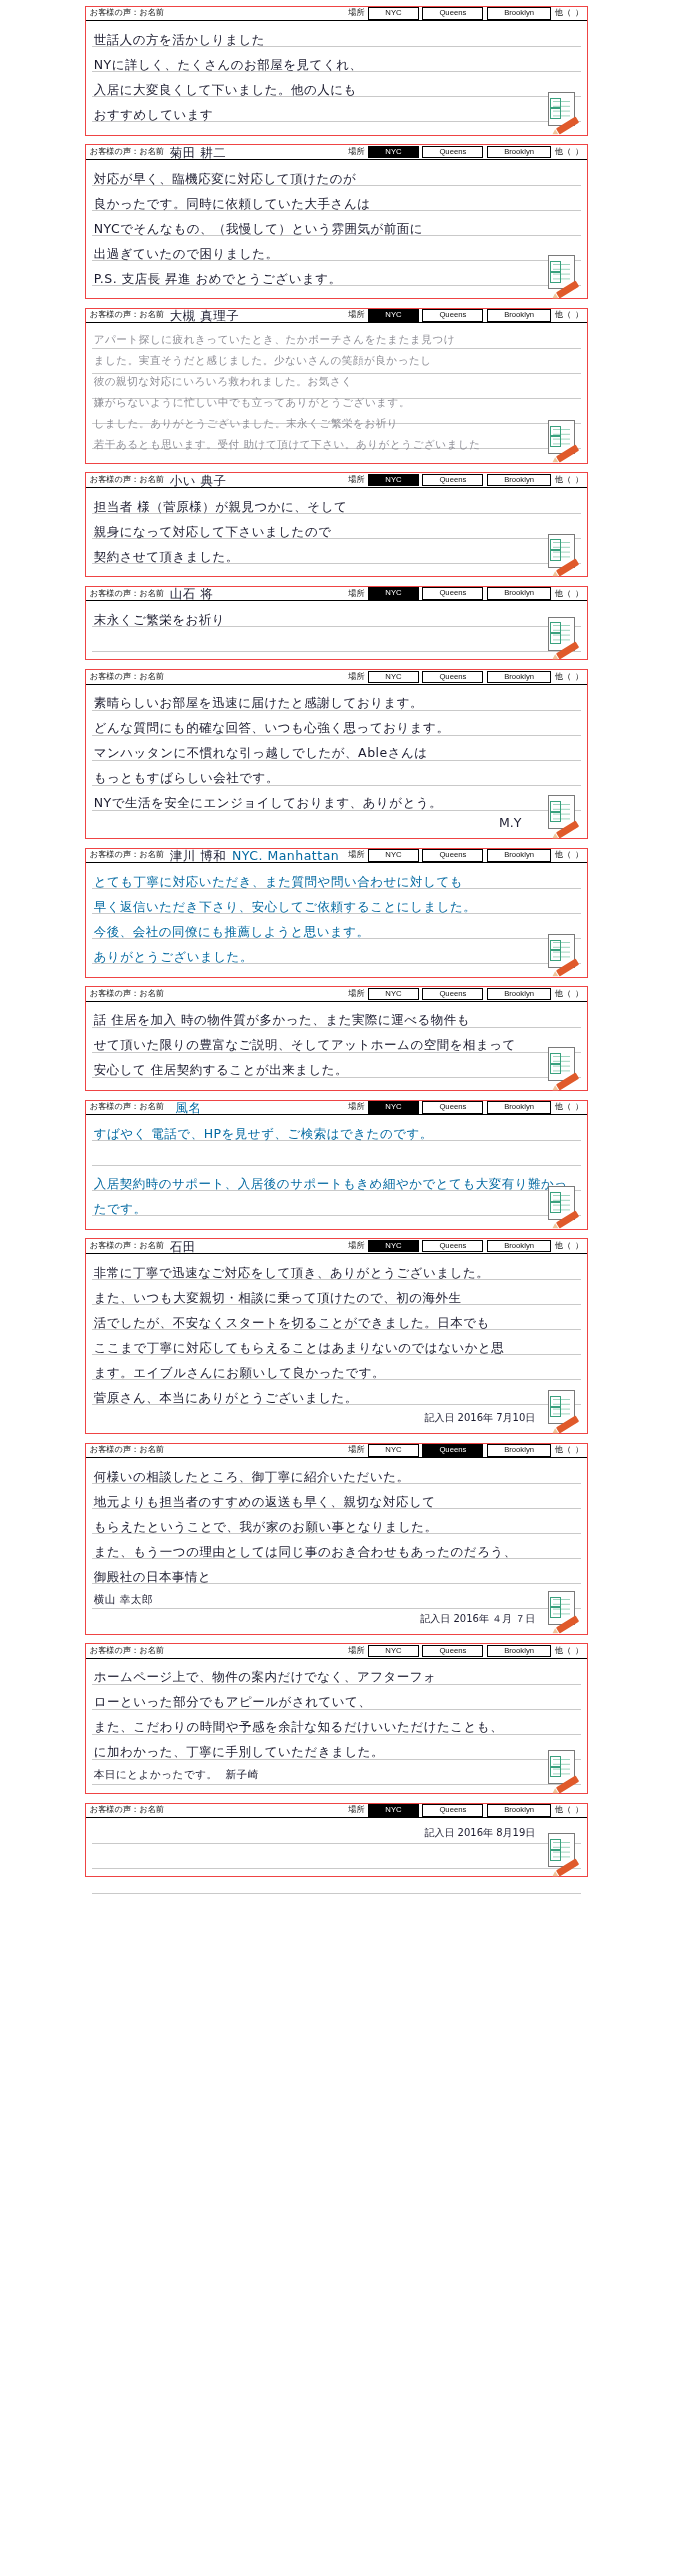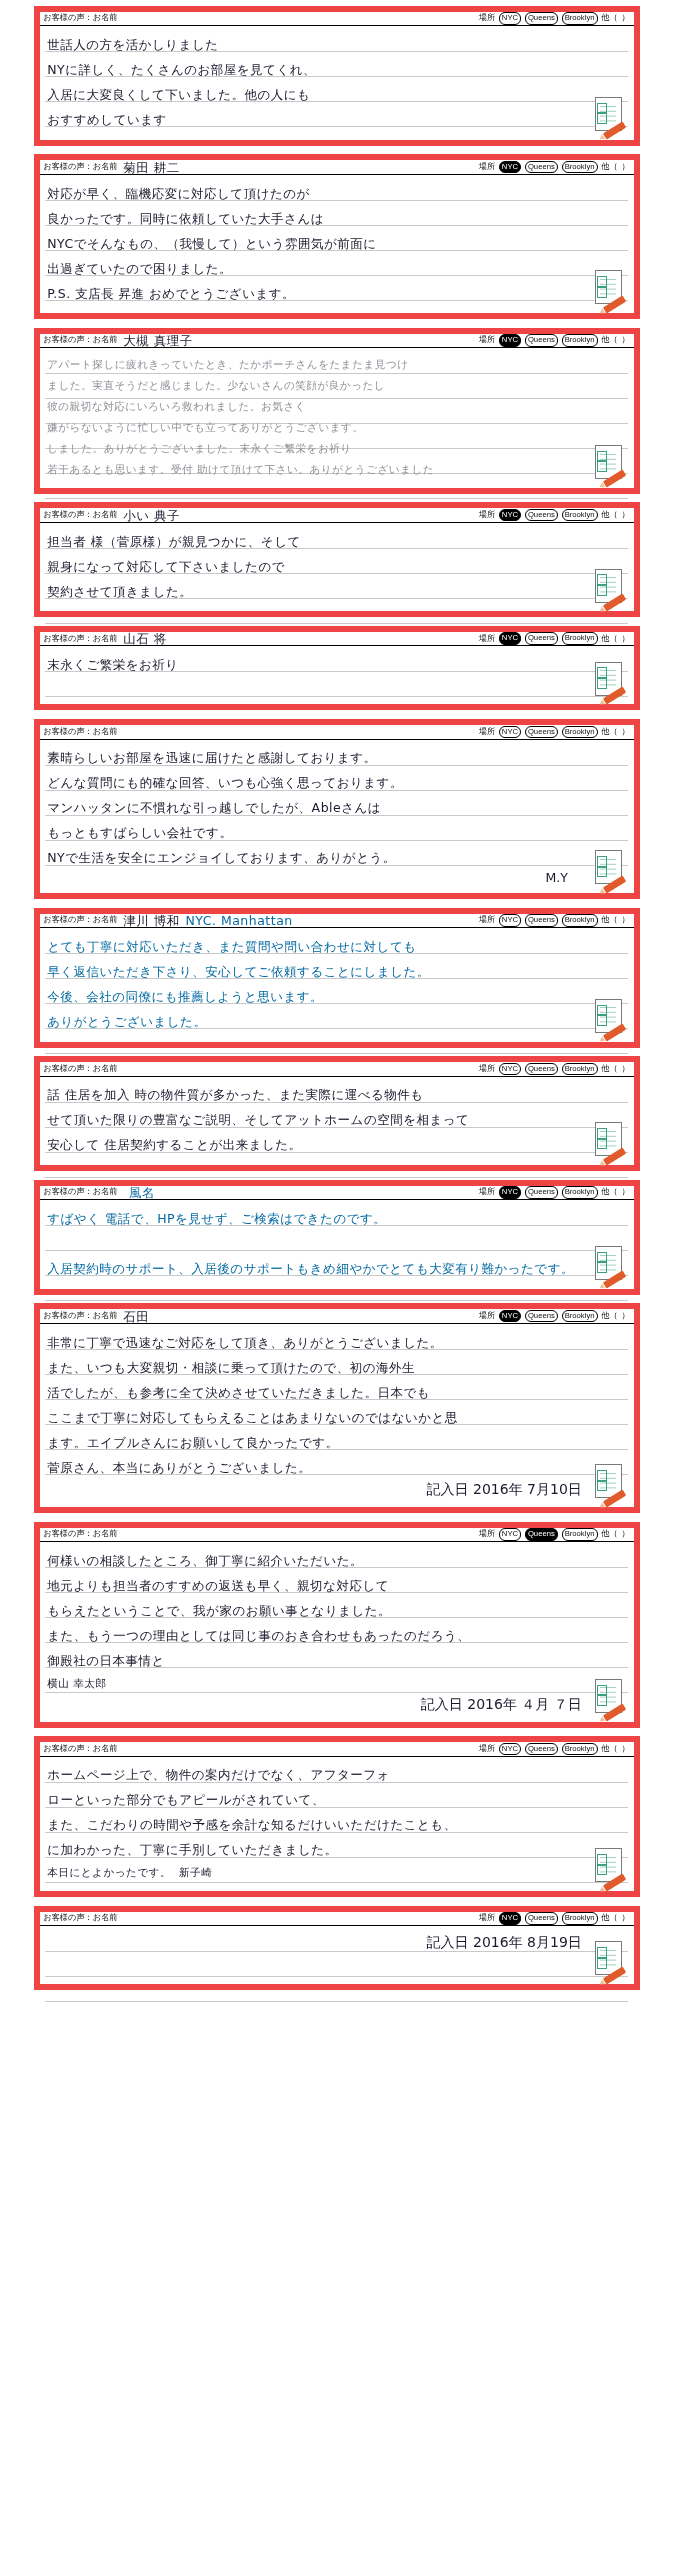"お客様の声：お名前" .card { border: 6px solid #ef4444 -> 1px solid #ef4444; width: 606px -> 503px }
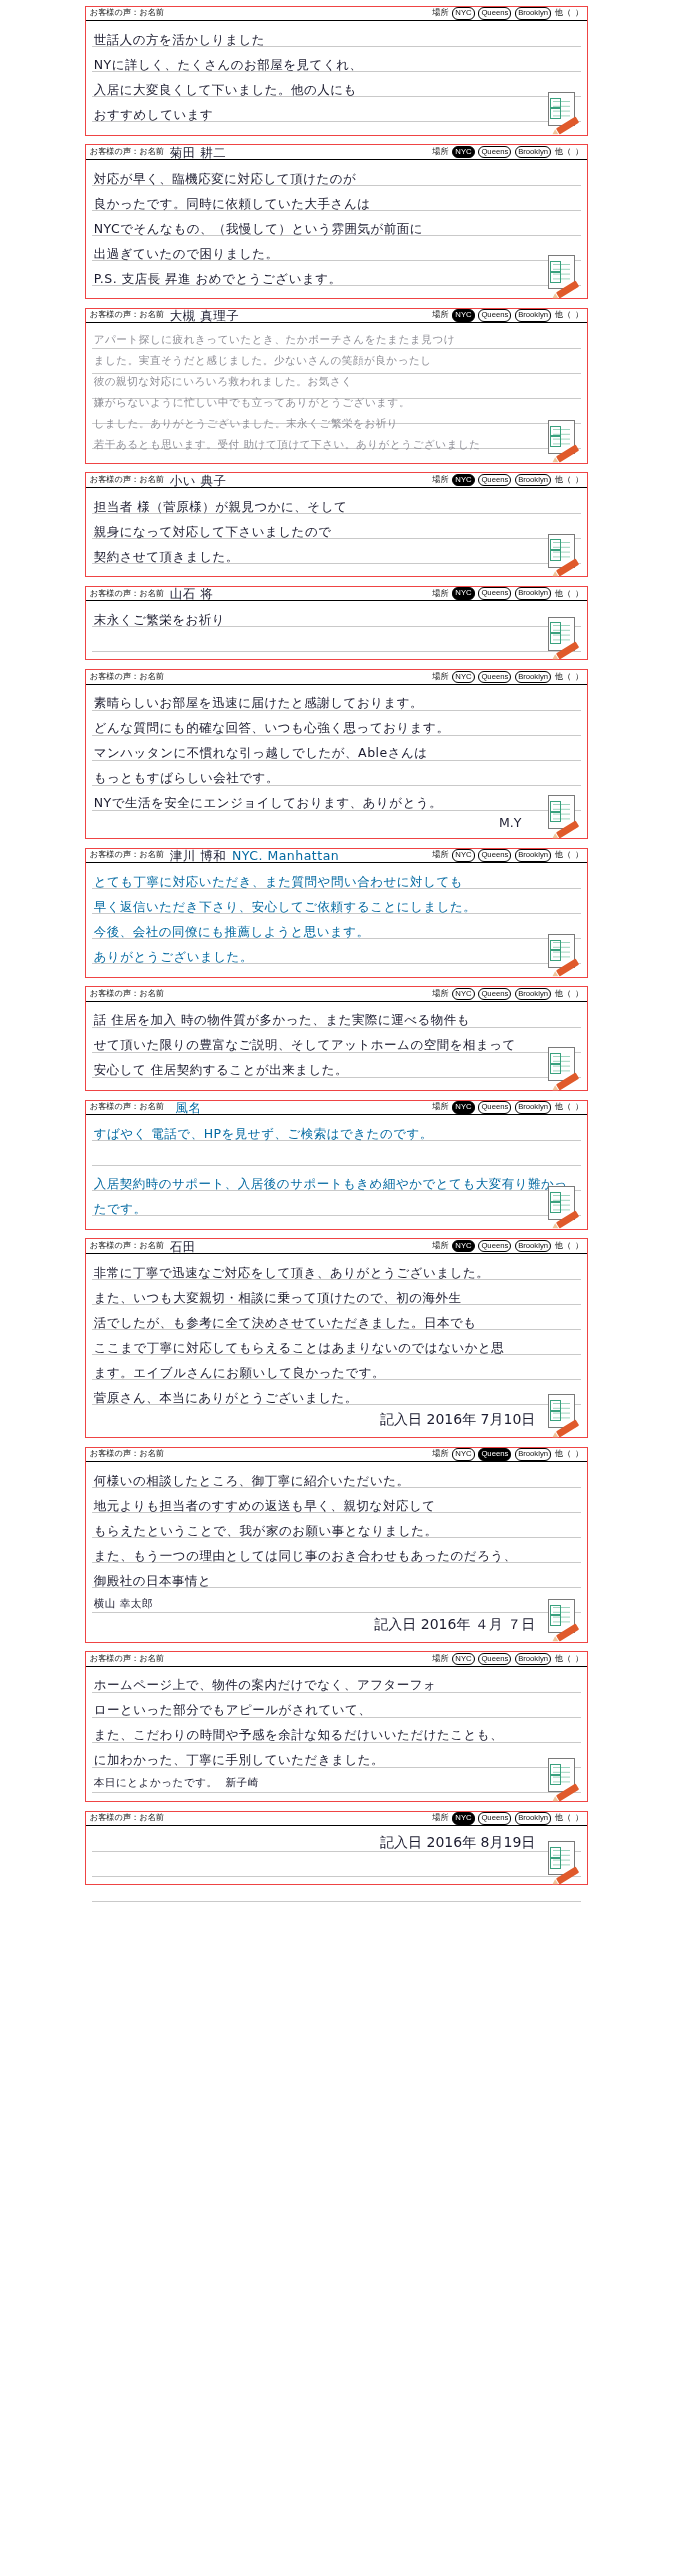"NYC" .pill { border-radius: 6px -> 0; padding: 0 2px -> 0 16px }
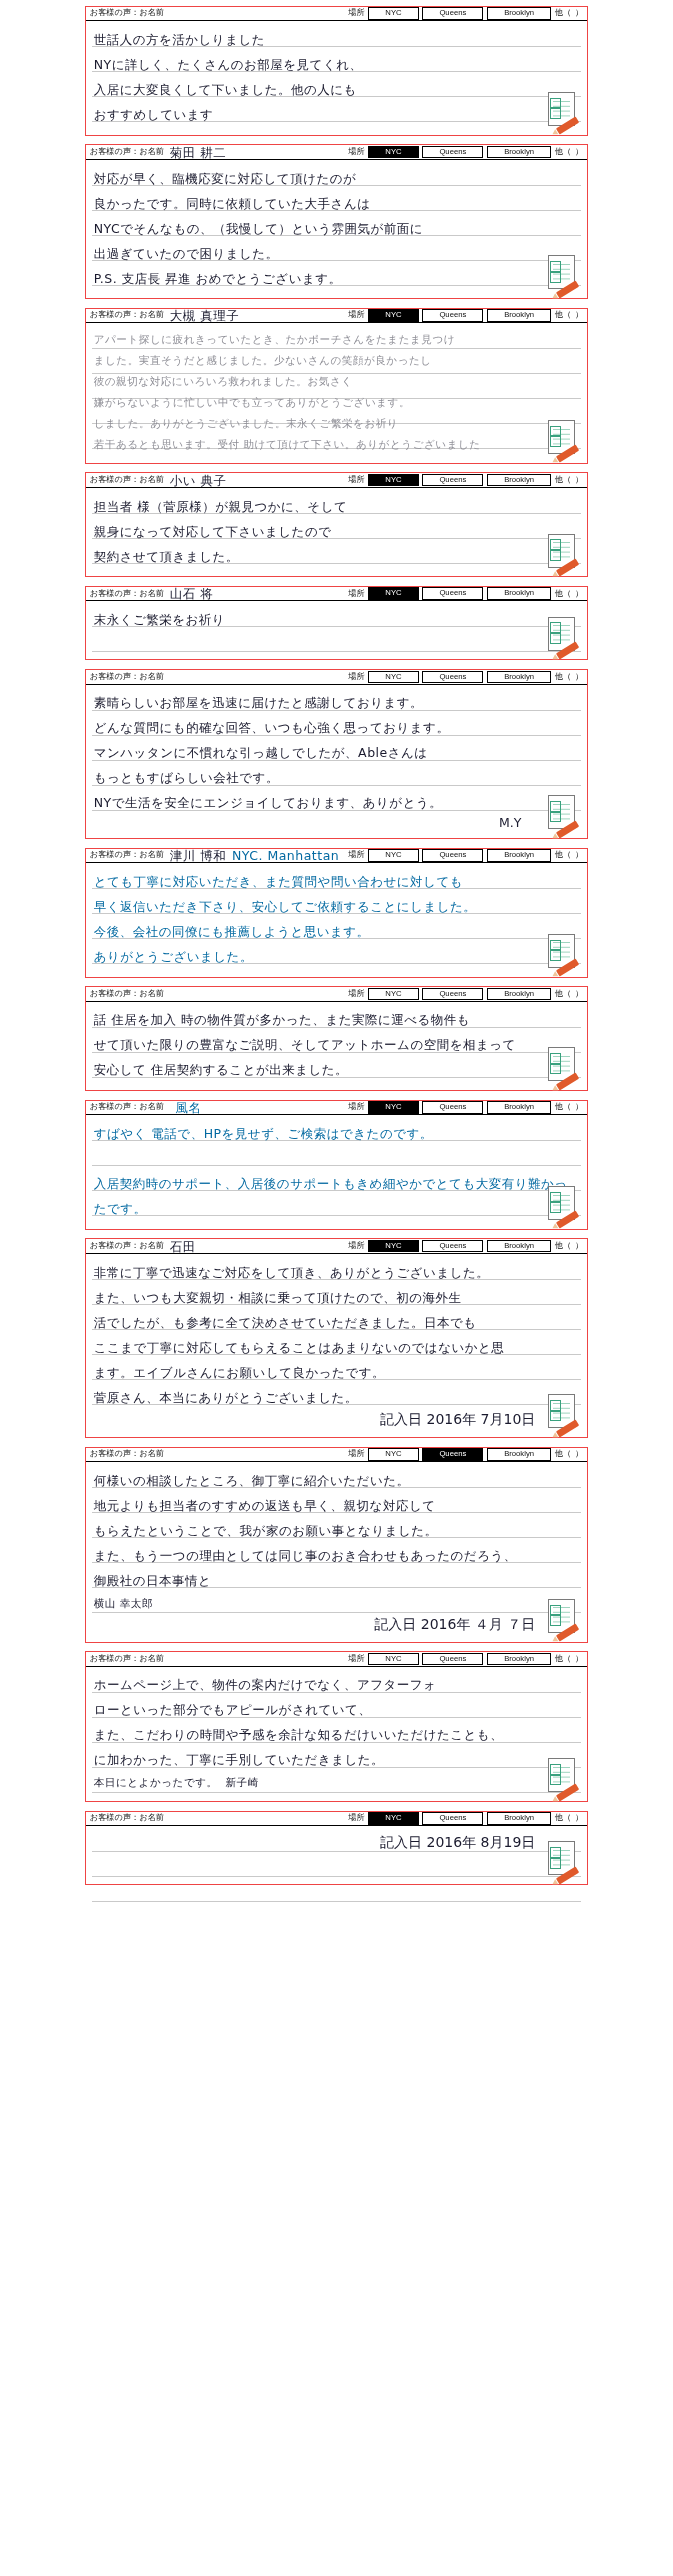"非常に丁寧で迅速なご対応をして頂き、ありがとうございました。" div.hand { text: も参考に全て決めさせていただ -> 不安なくスタートを切ることがで }
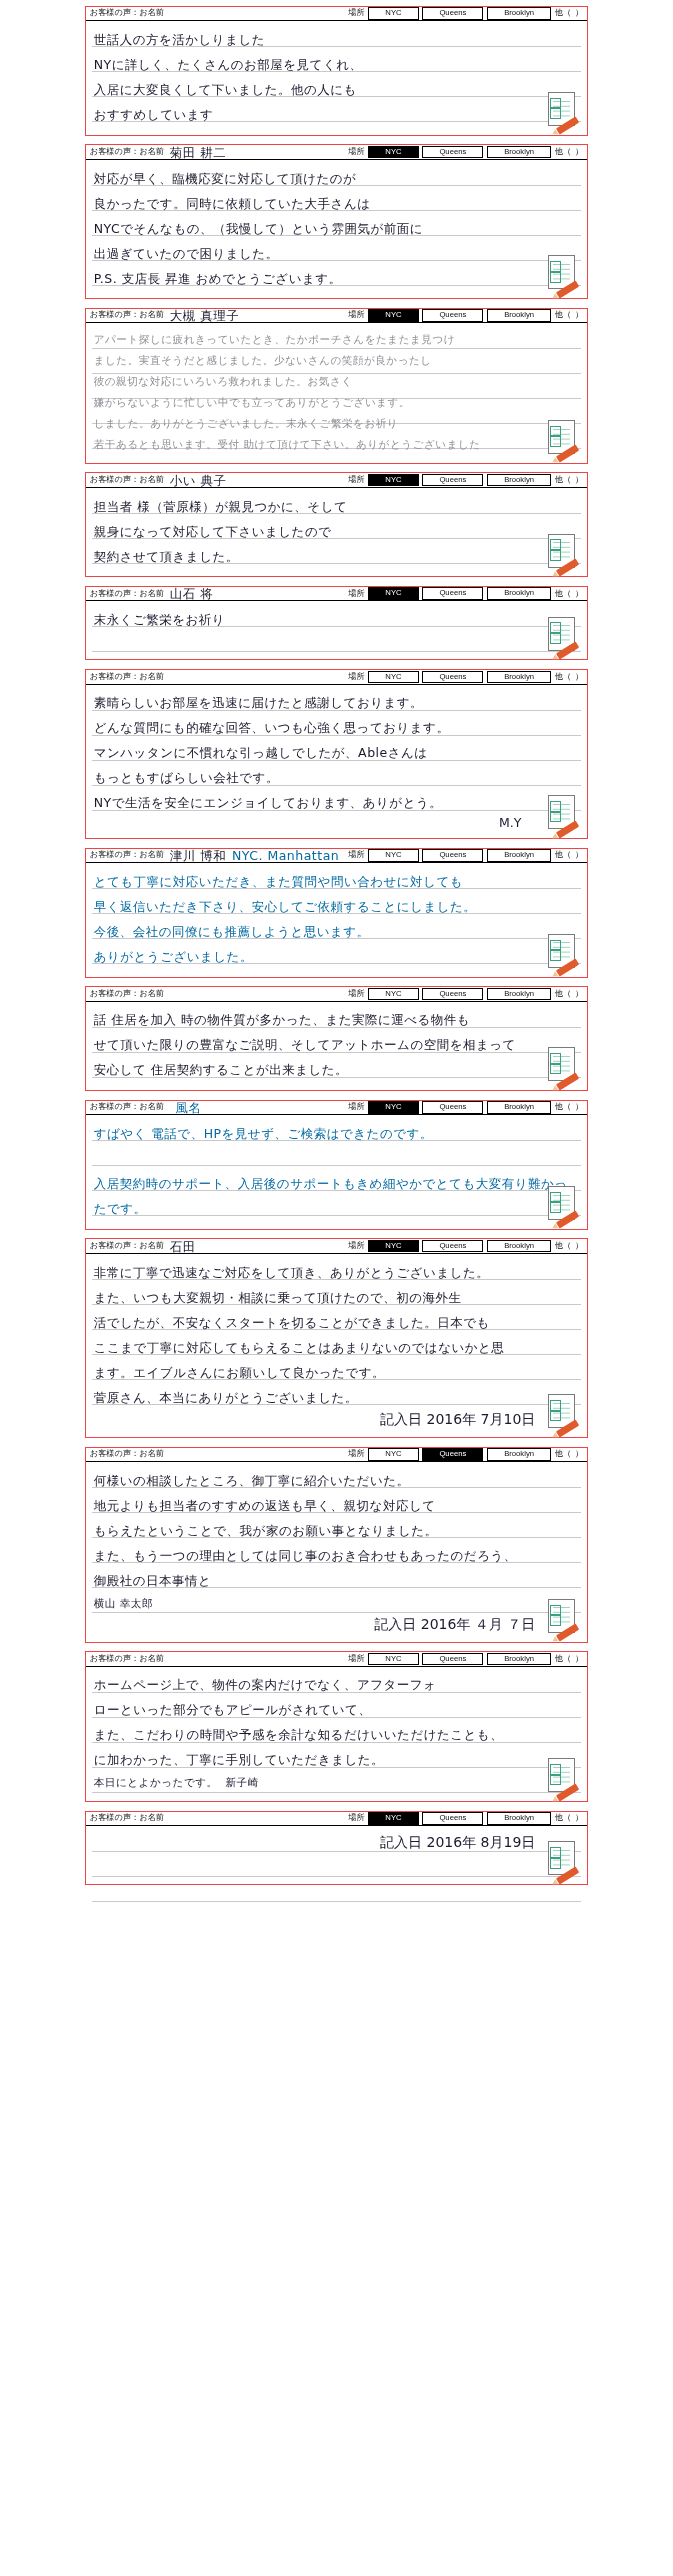"記入日 2016年 7月10日" .date { font-size: 14px -> 10px }
